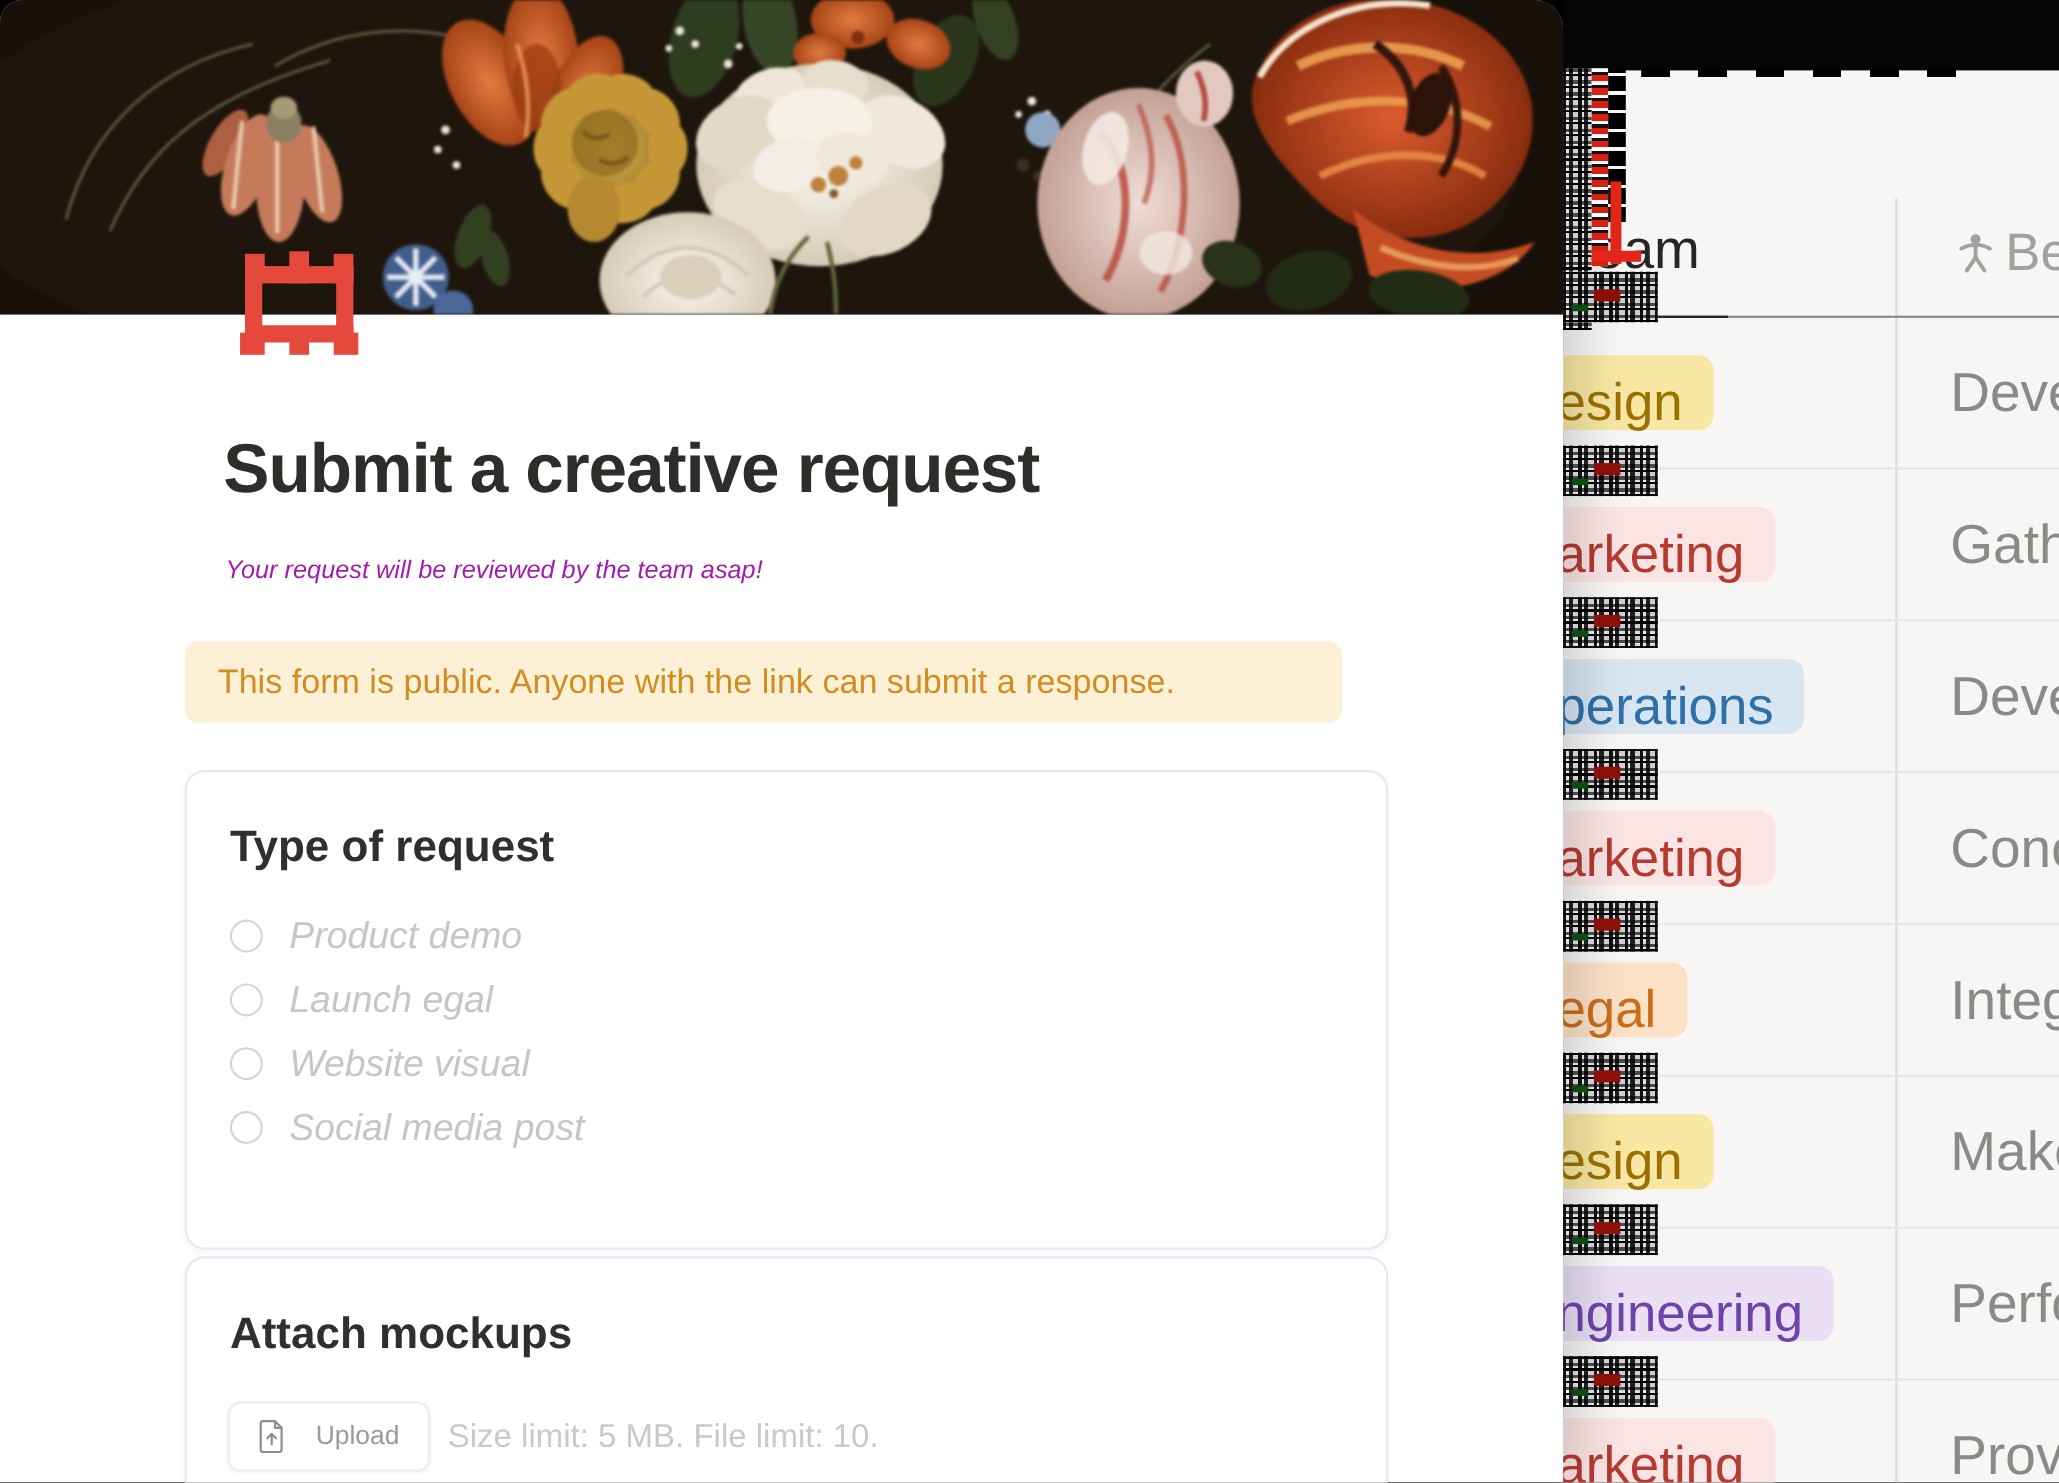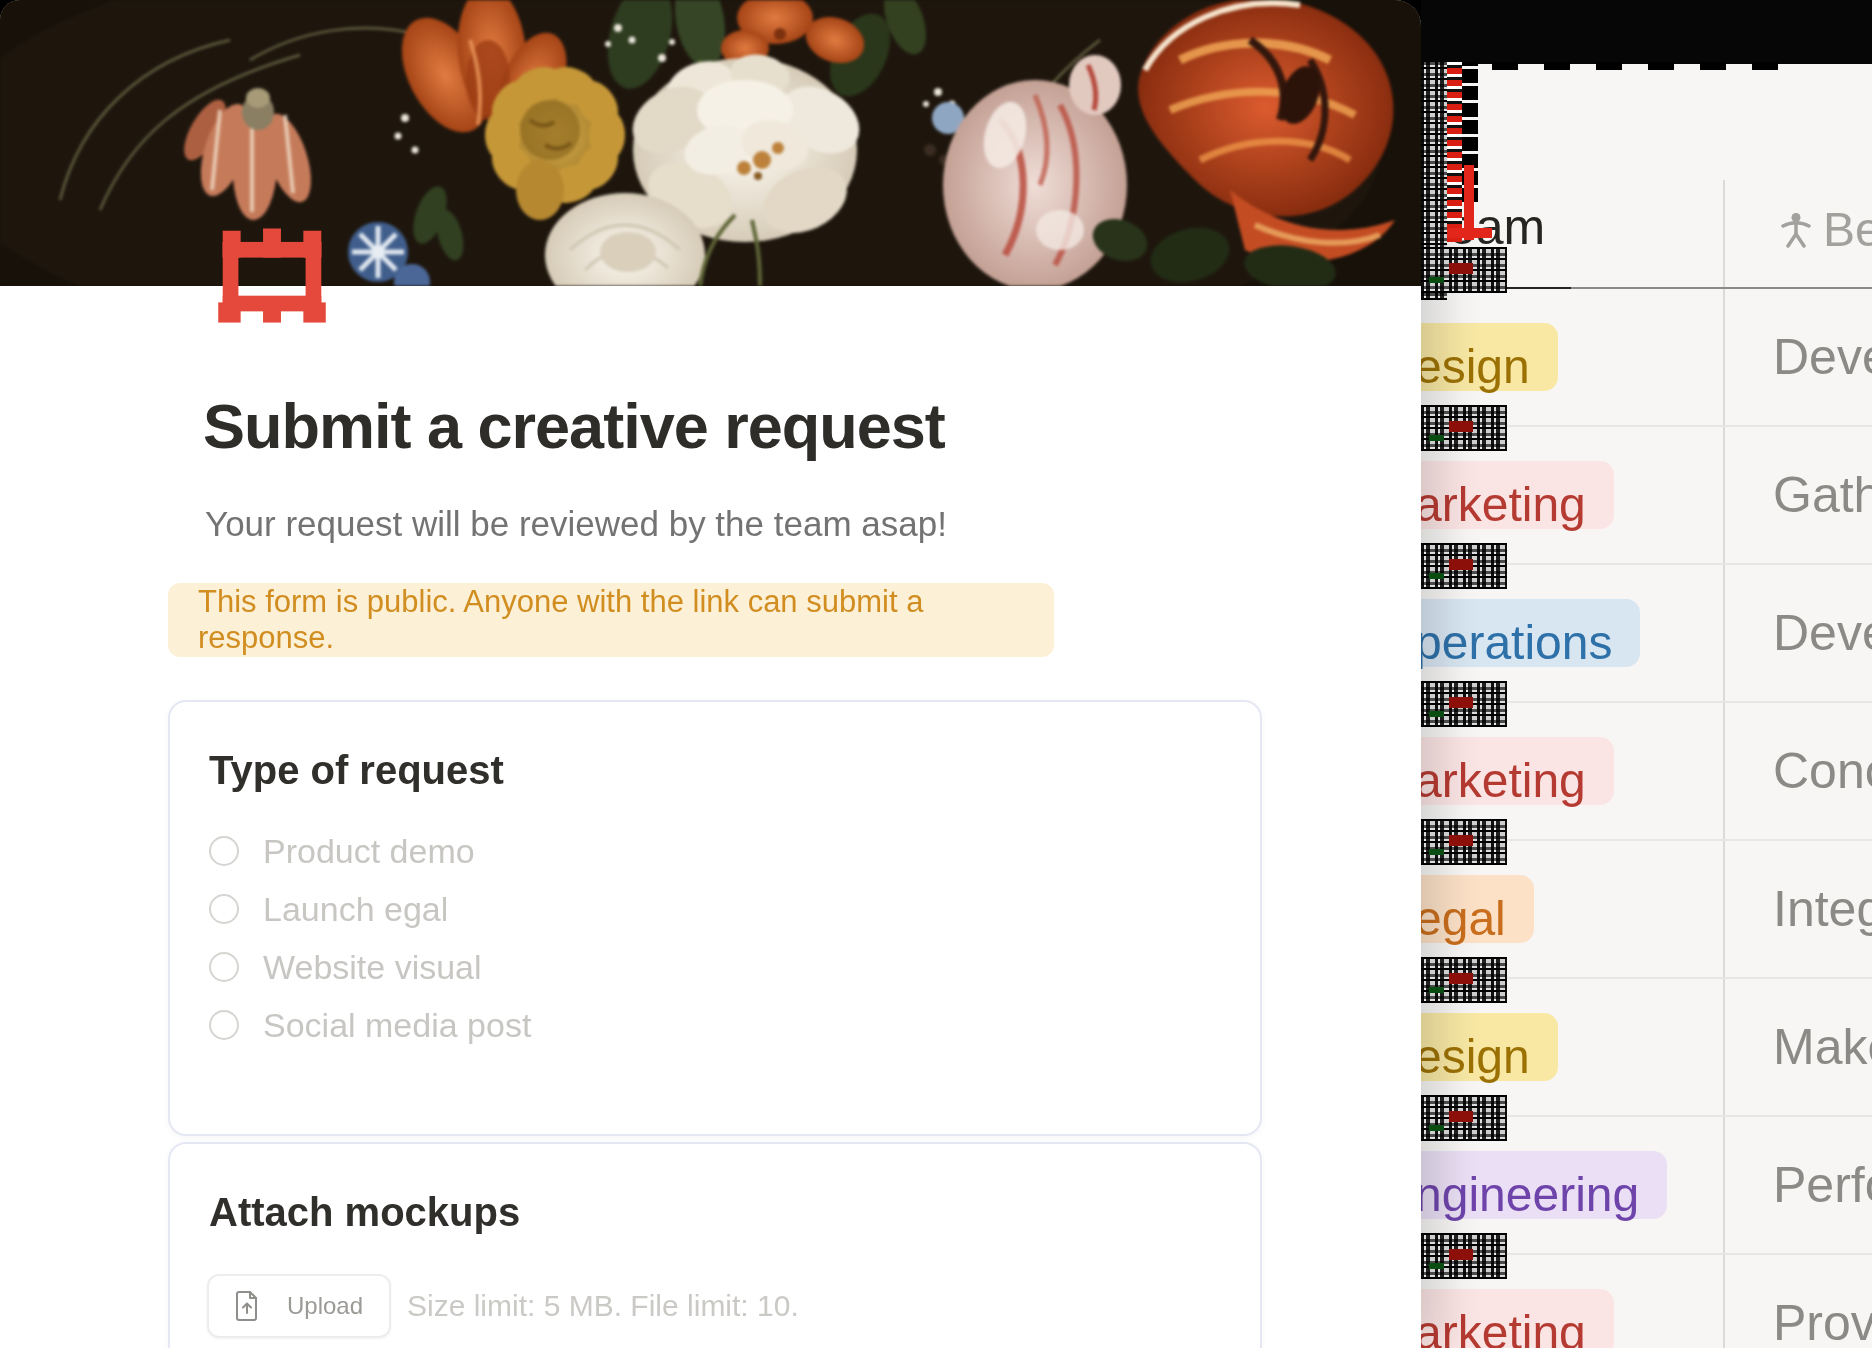"Your request will be reviewed" .form-subtitle { color: #737373 -> #a21caf; font-size: 35px -> 23px; font-style: none -> italic }
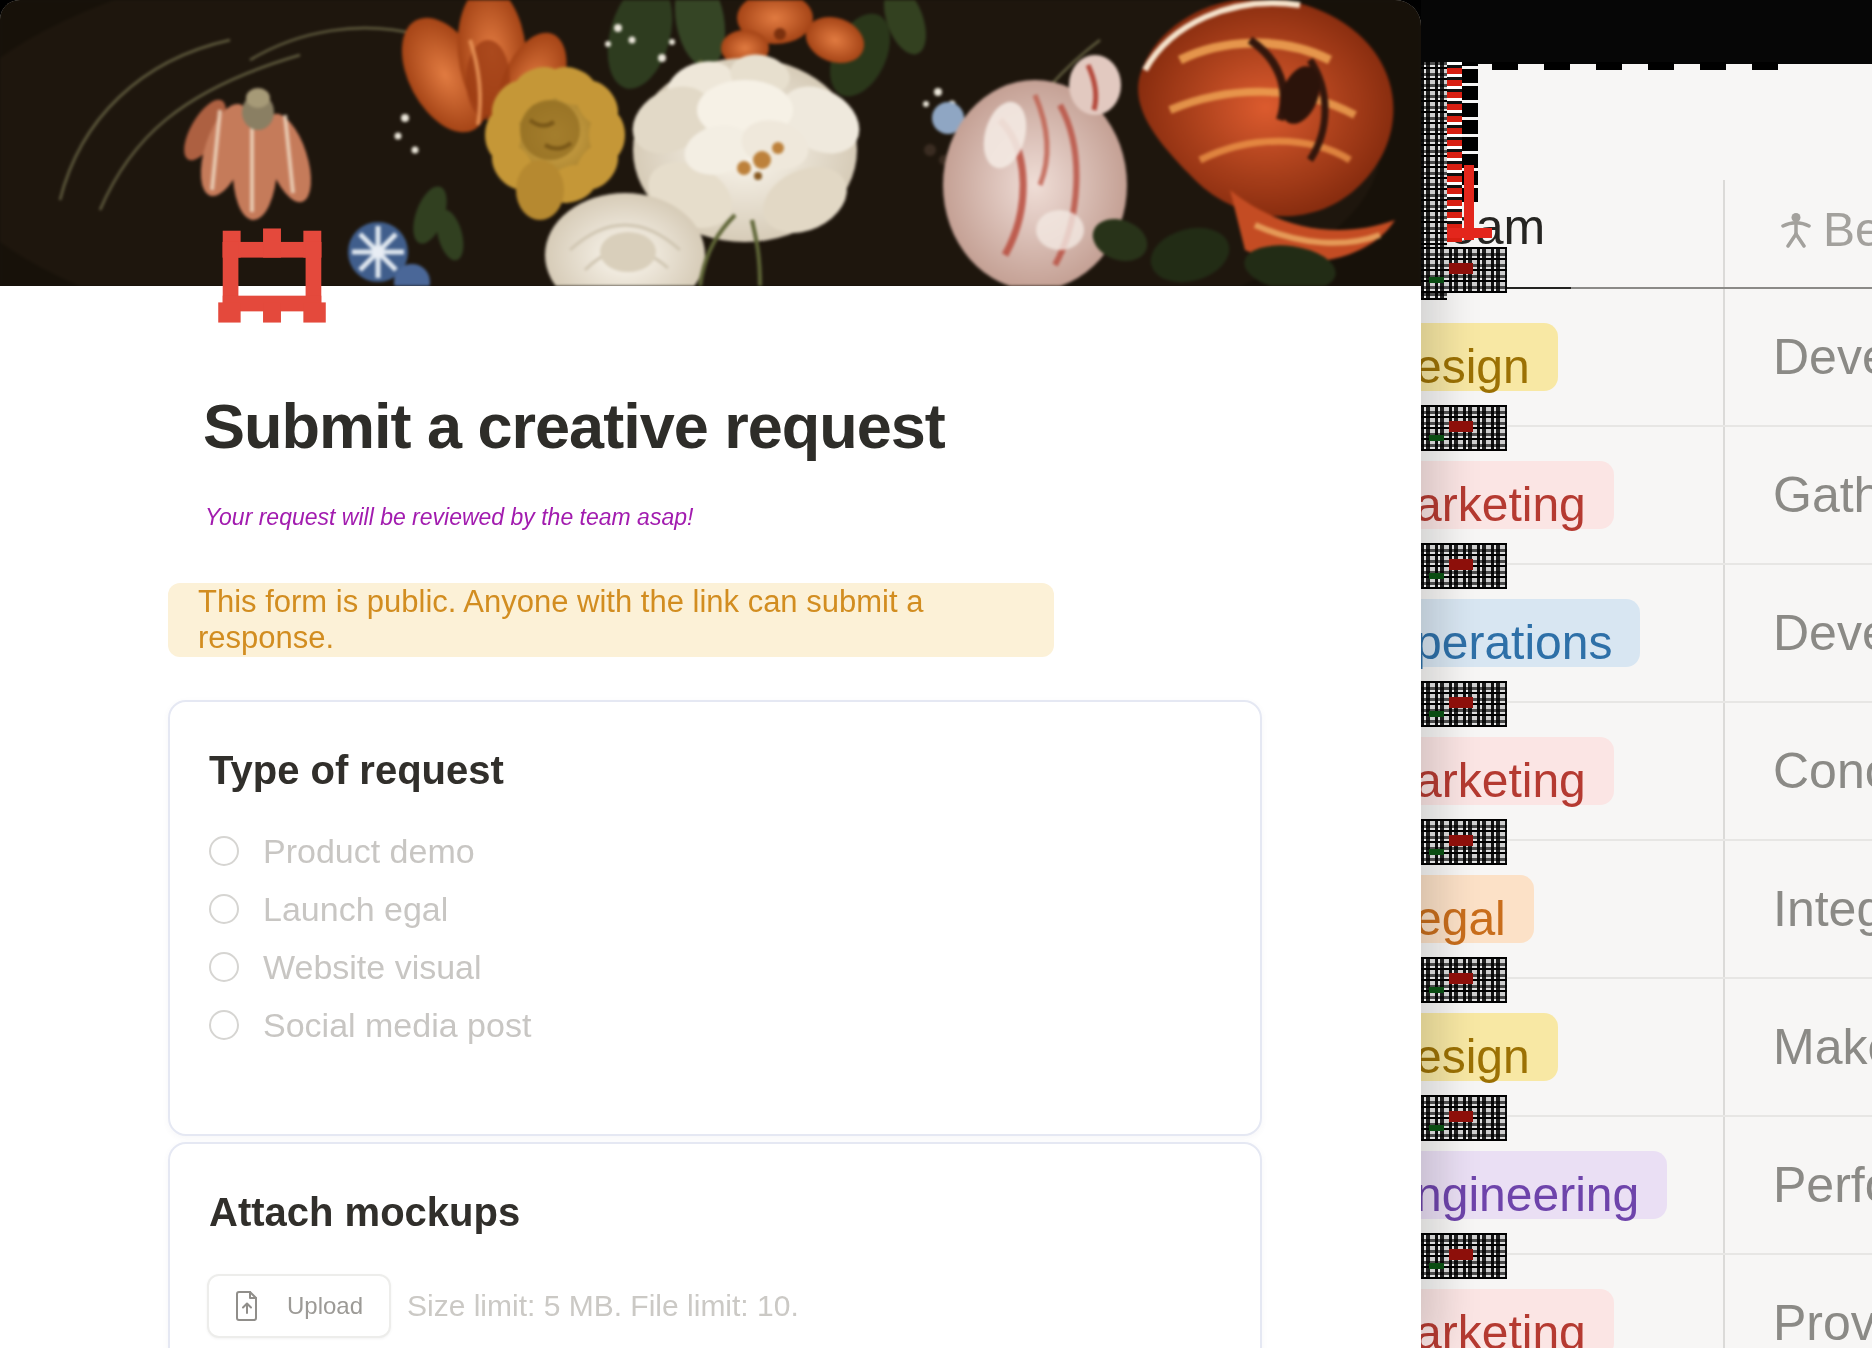"This form is public. Anyone" .banner { width: 886px -> 1052px }
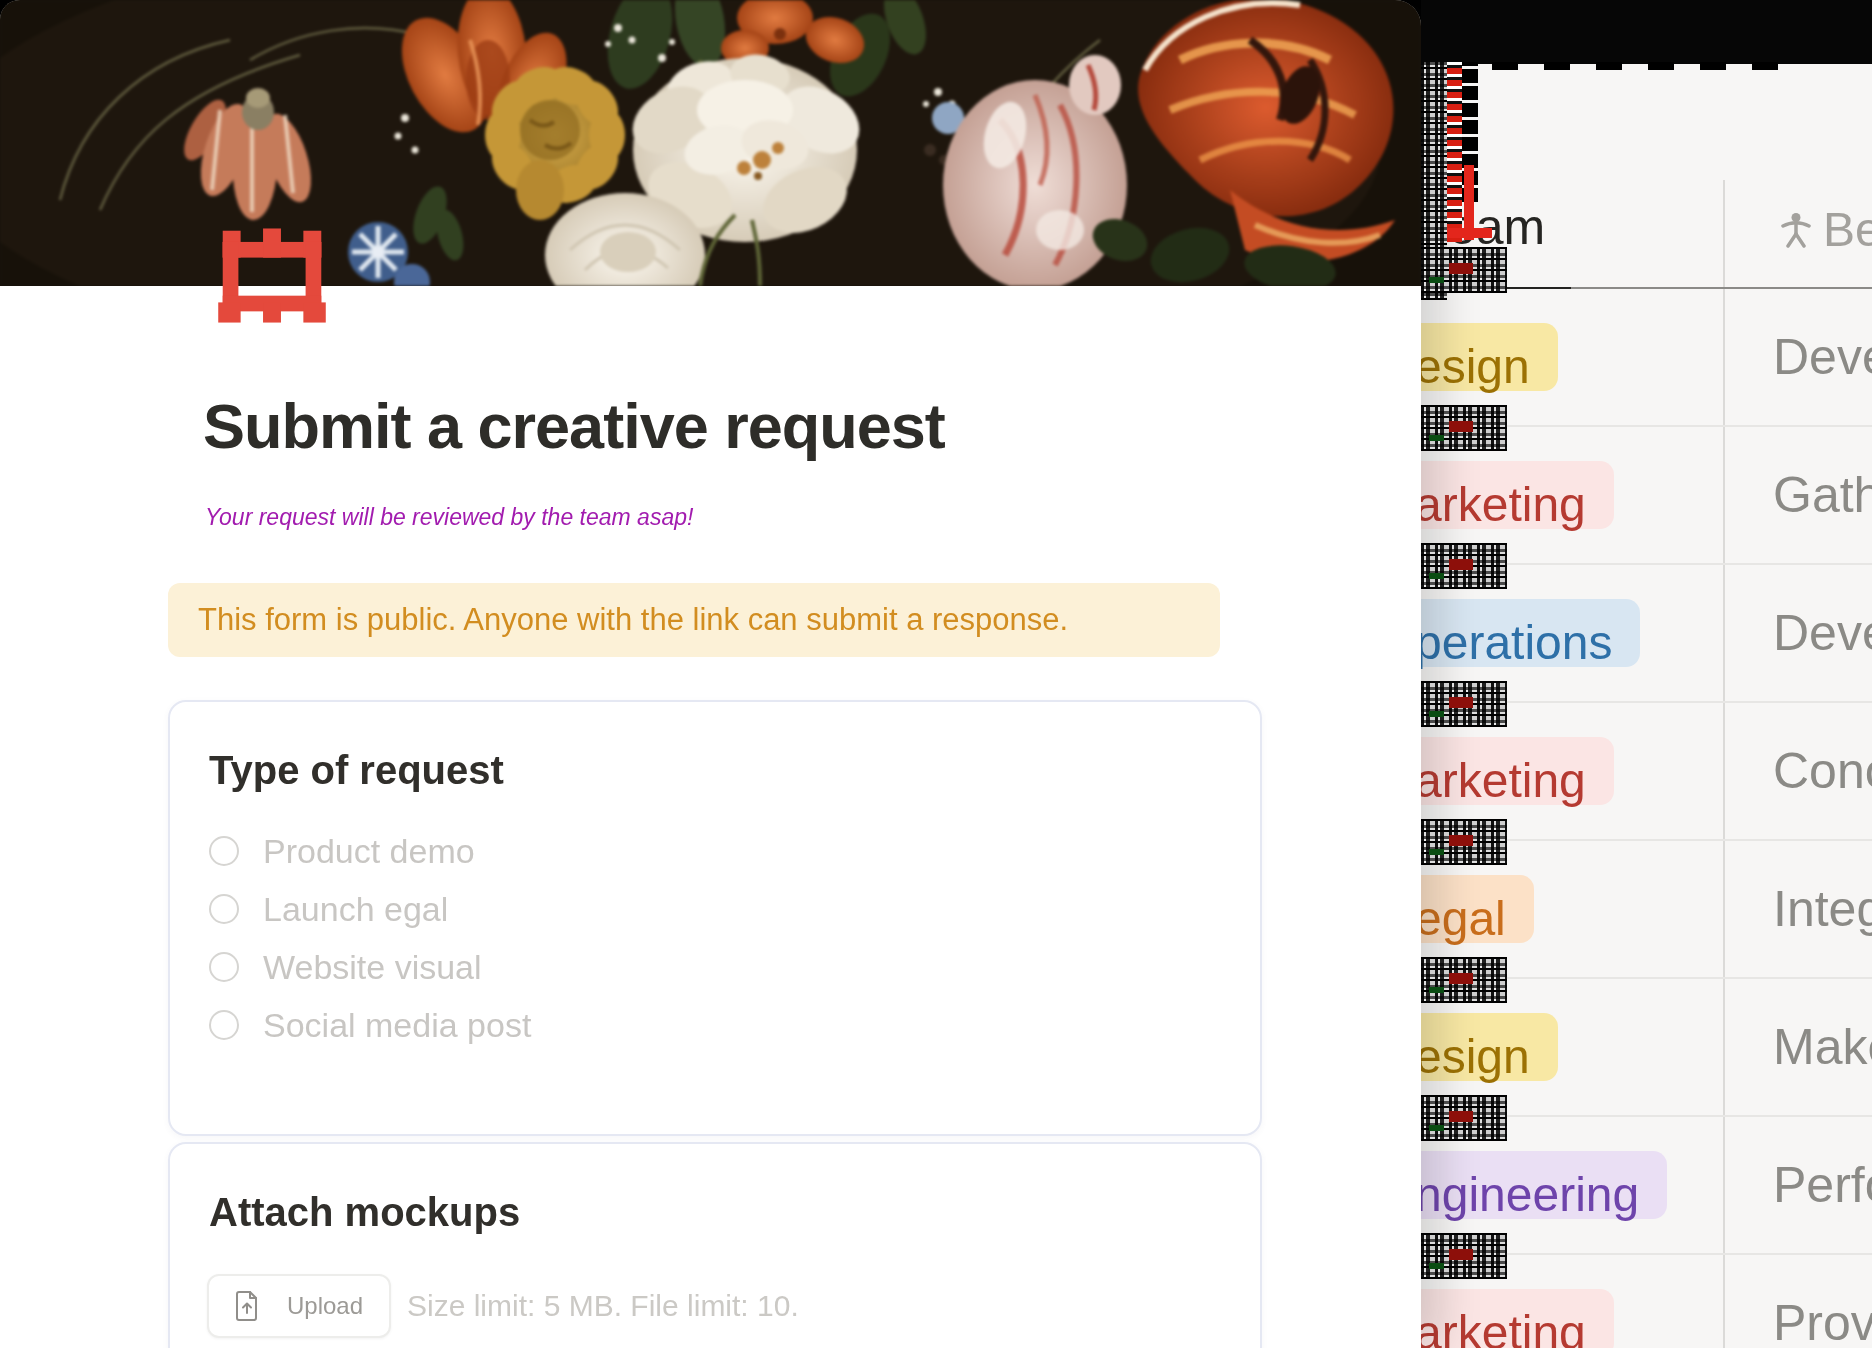"Product demo" .opt { font-style: none -> italic }
